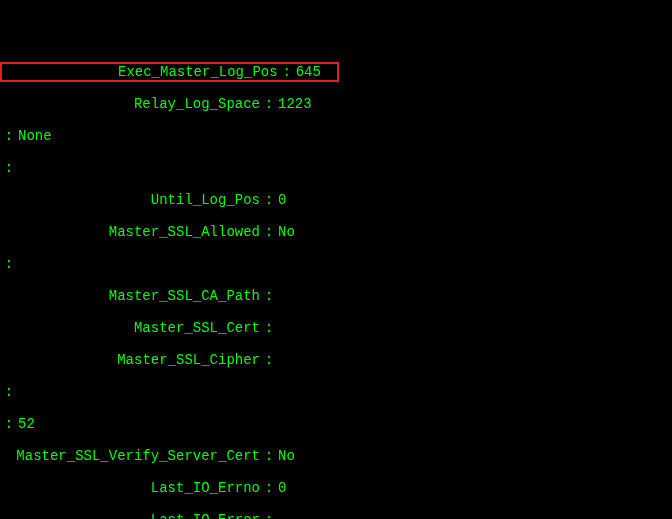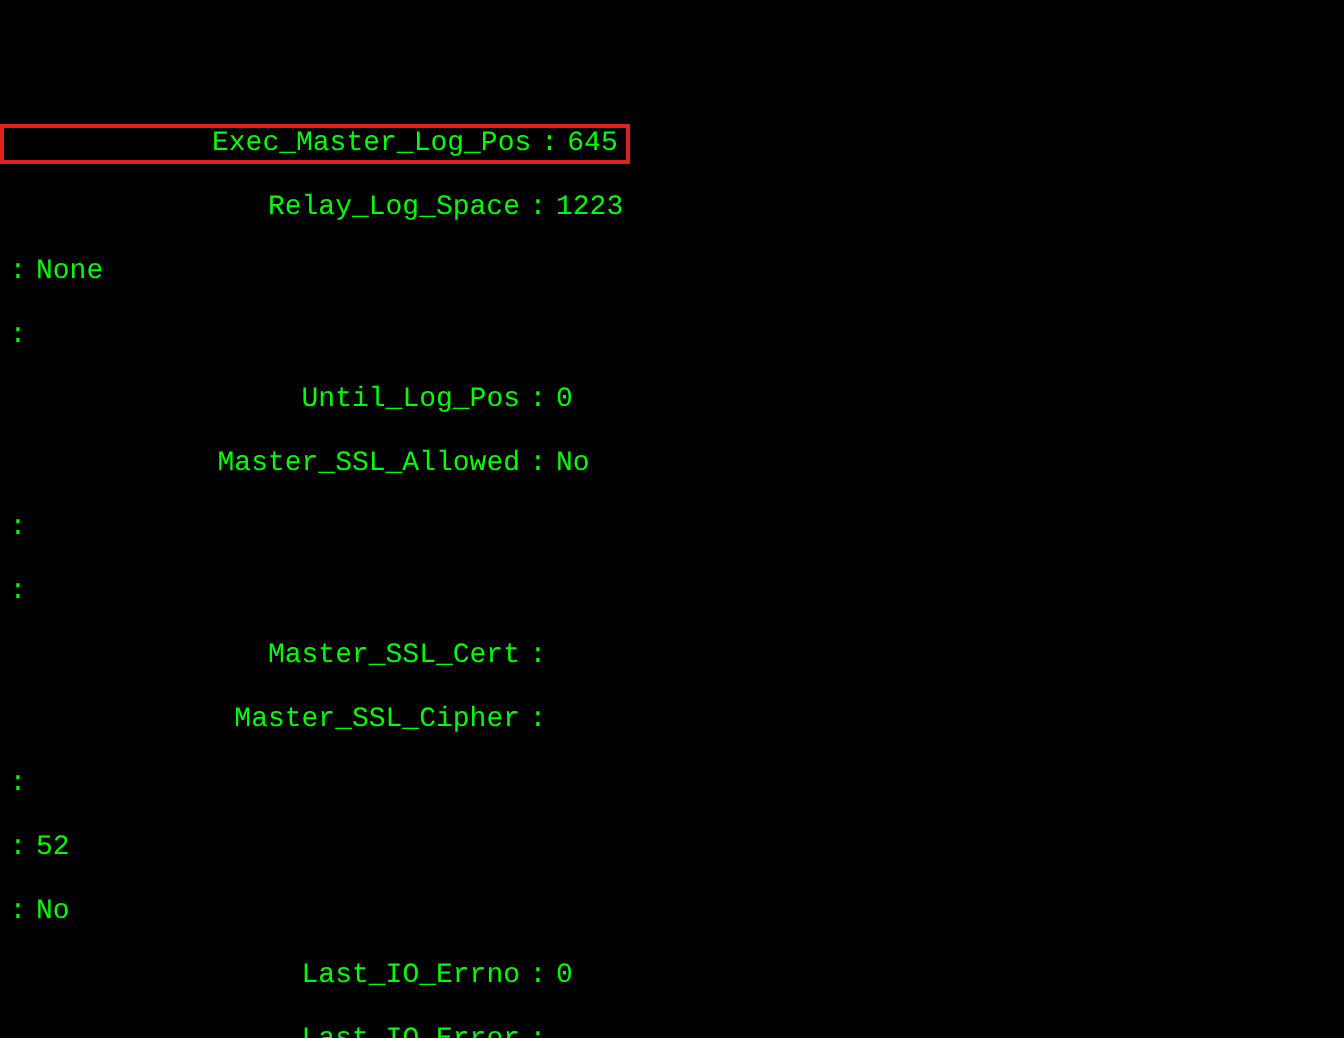"Exec_Master_Log_Pos : 645" .hl { padding: 0 4px -> 0 16px }
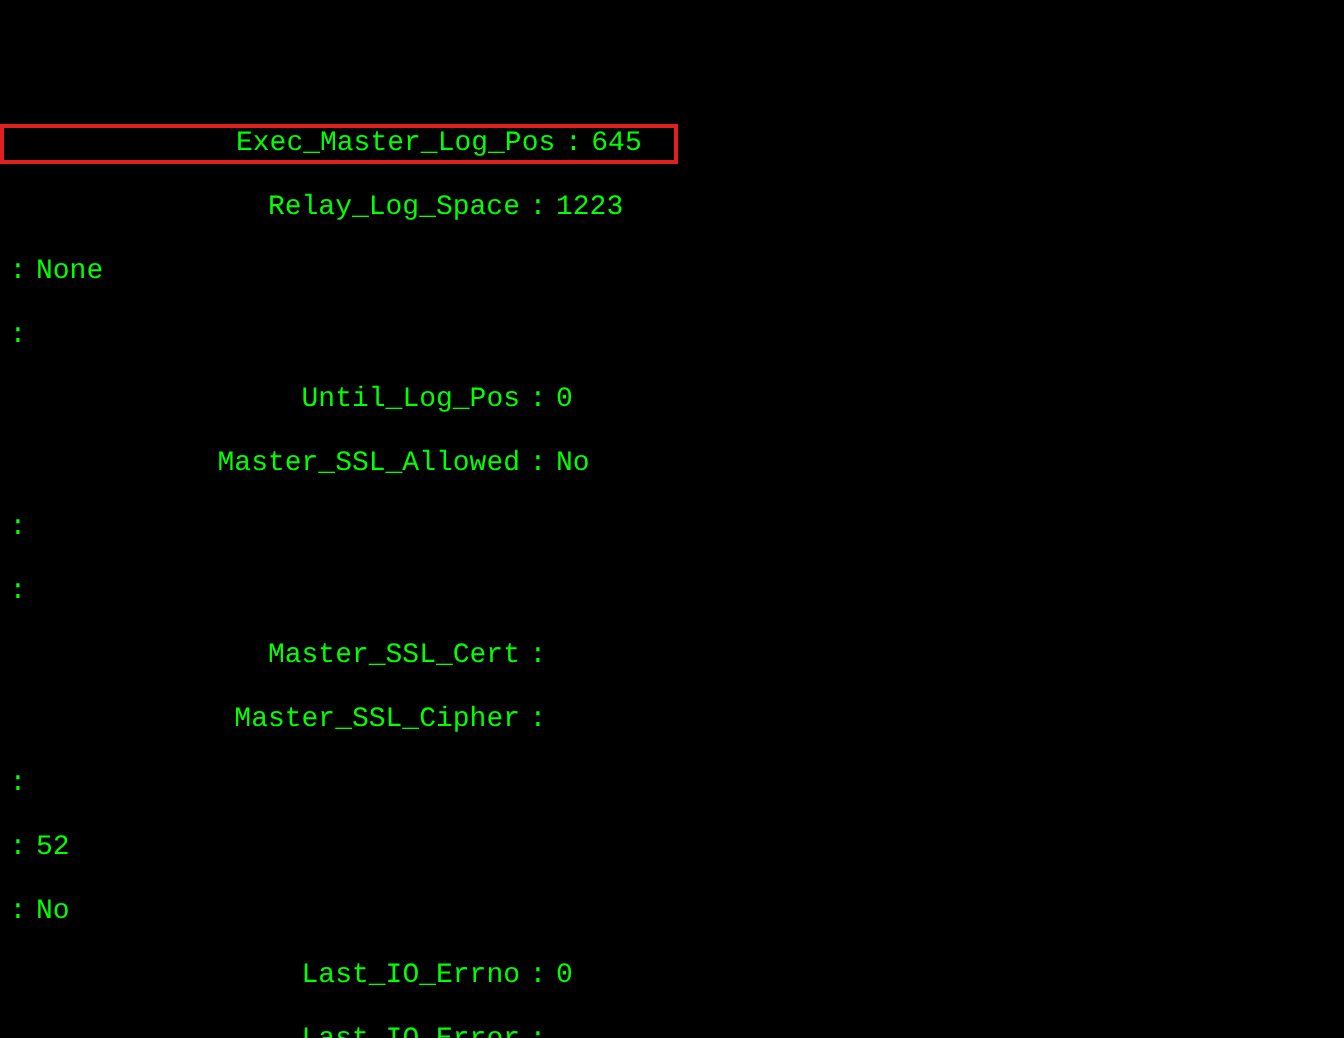"Master_SSL_CA_Path" span.label { html: none -> <span>Master_SSL_CA_Path</span> }
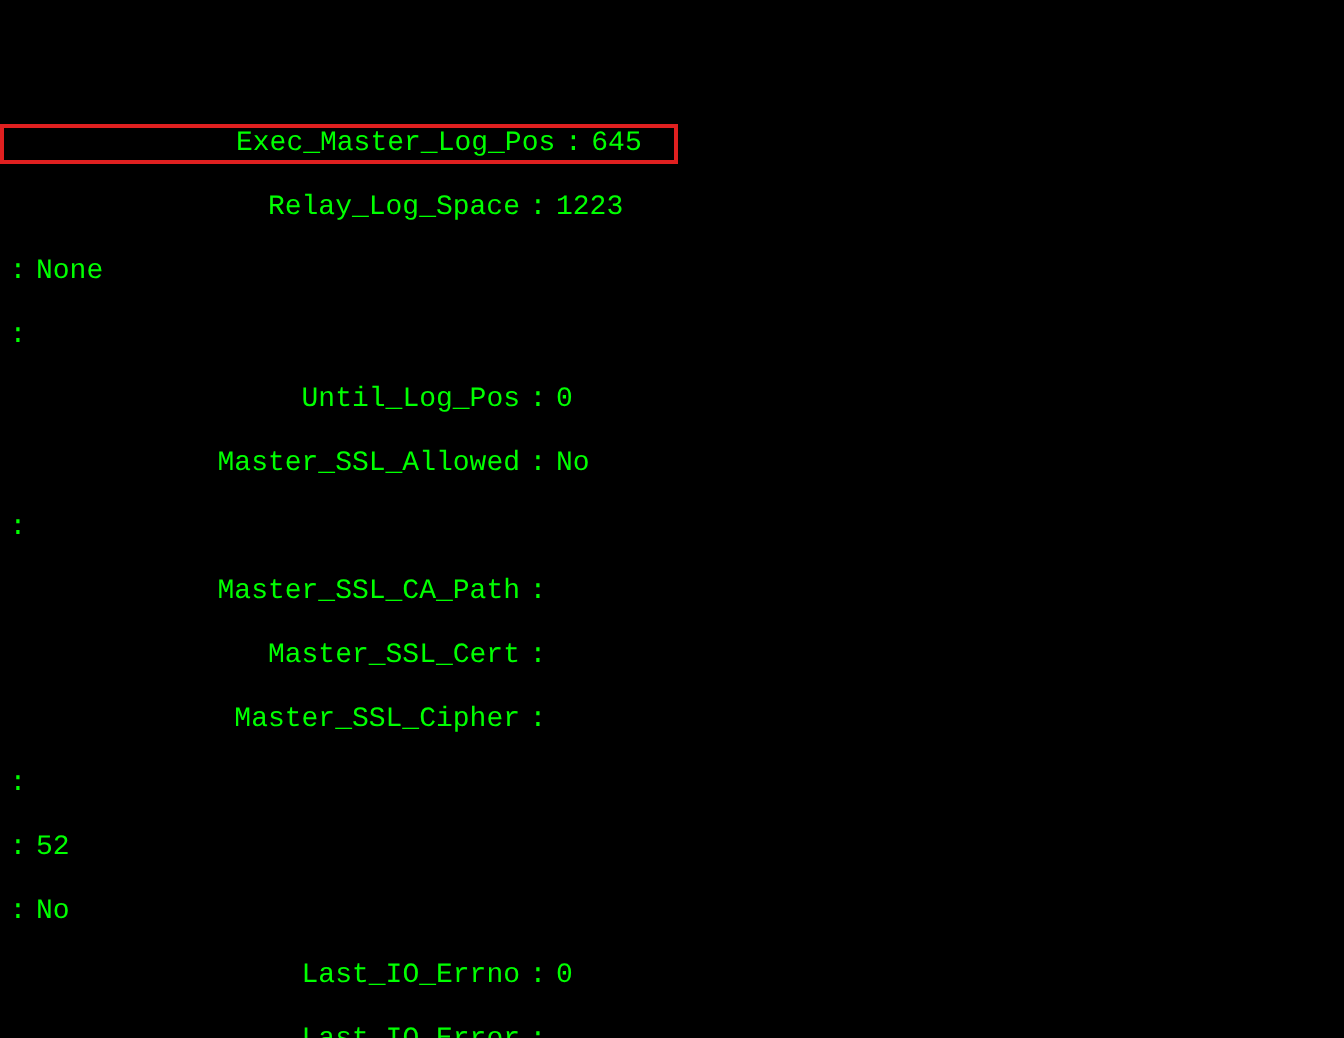"Master_SSL_Verify_Server_Cert" span.label { html: none -> <span>Master_SSL_Verify_Server_Cert</span> }
